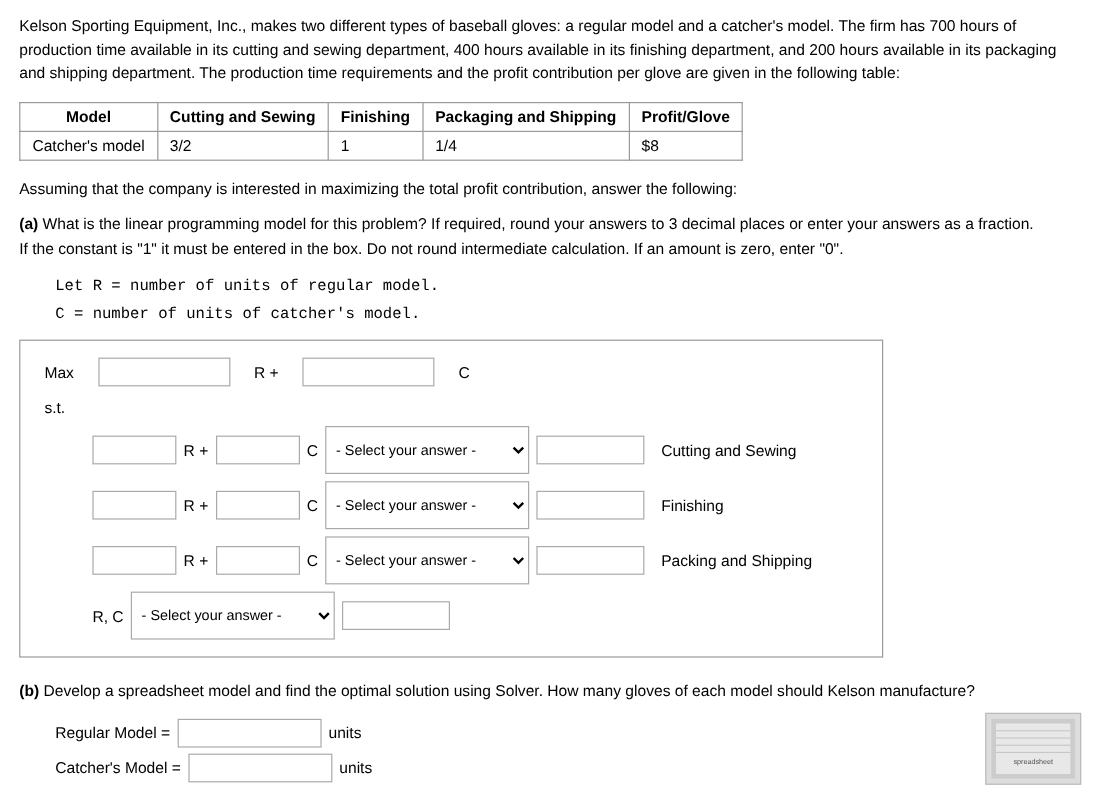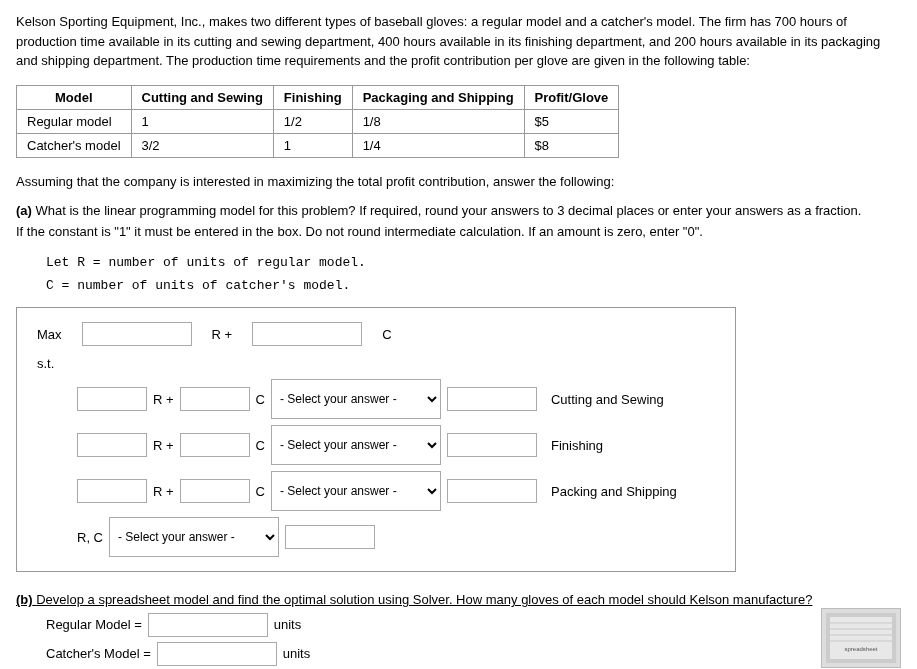"Regular model" tr { html: <tr> <td>Regular model</td> <td>1</td> <td>1/2</td> <td>1/8</td> <td>$5</td> </tr> -> none }
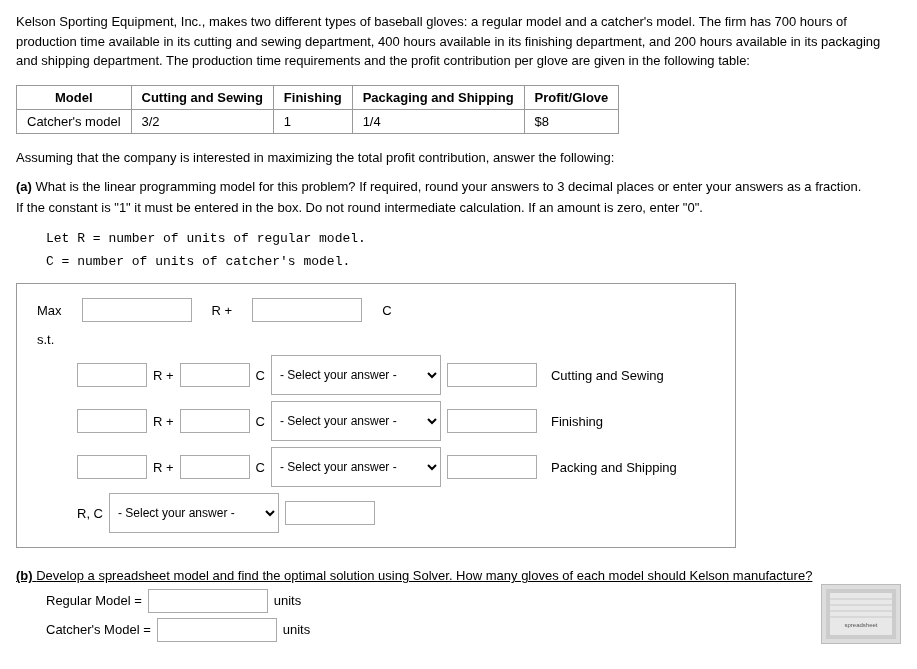"(b) Develop a spreadsheet model" .part-b { margin-bottom: none -> 10px; text-decoration: underline -> none }
